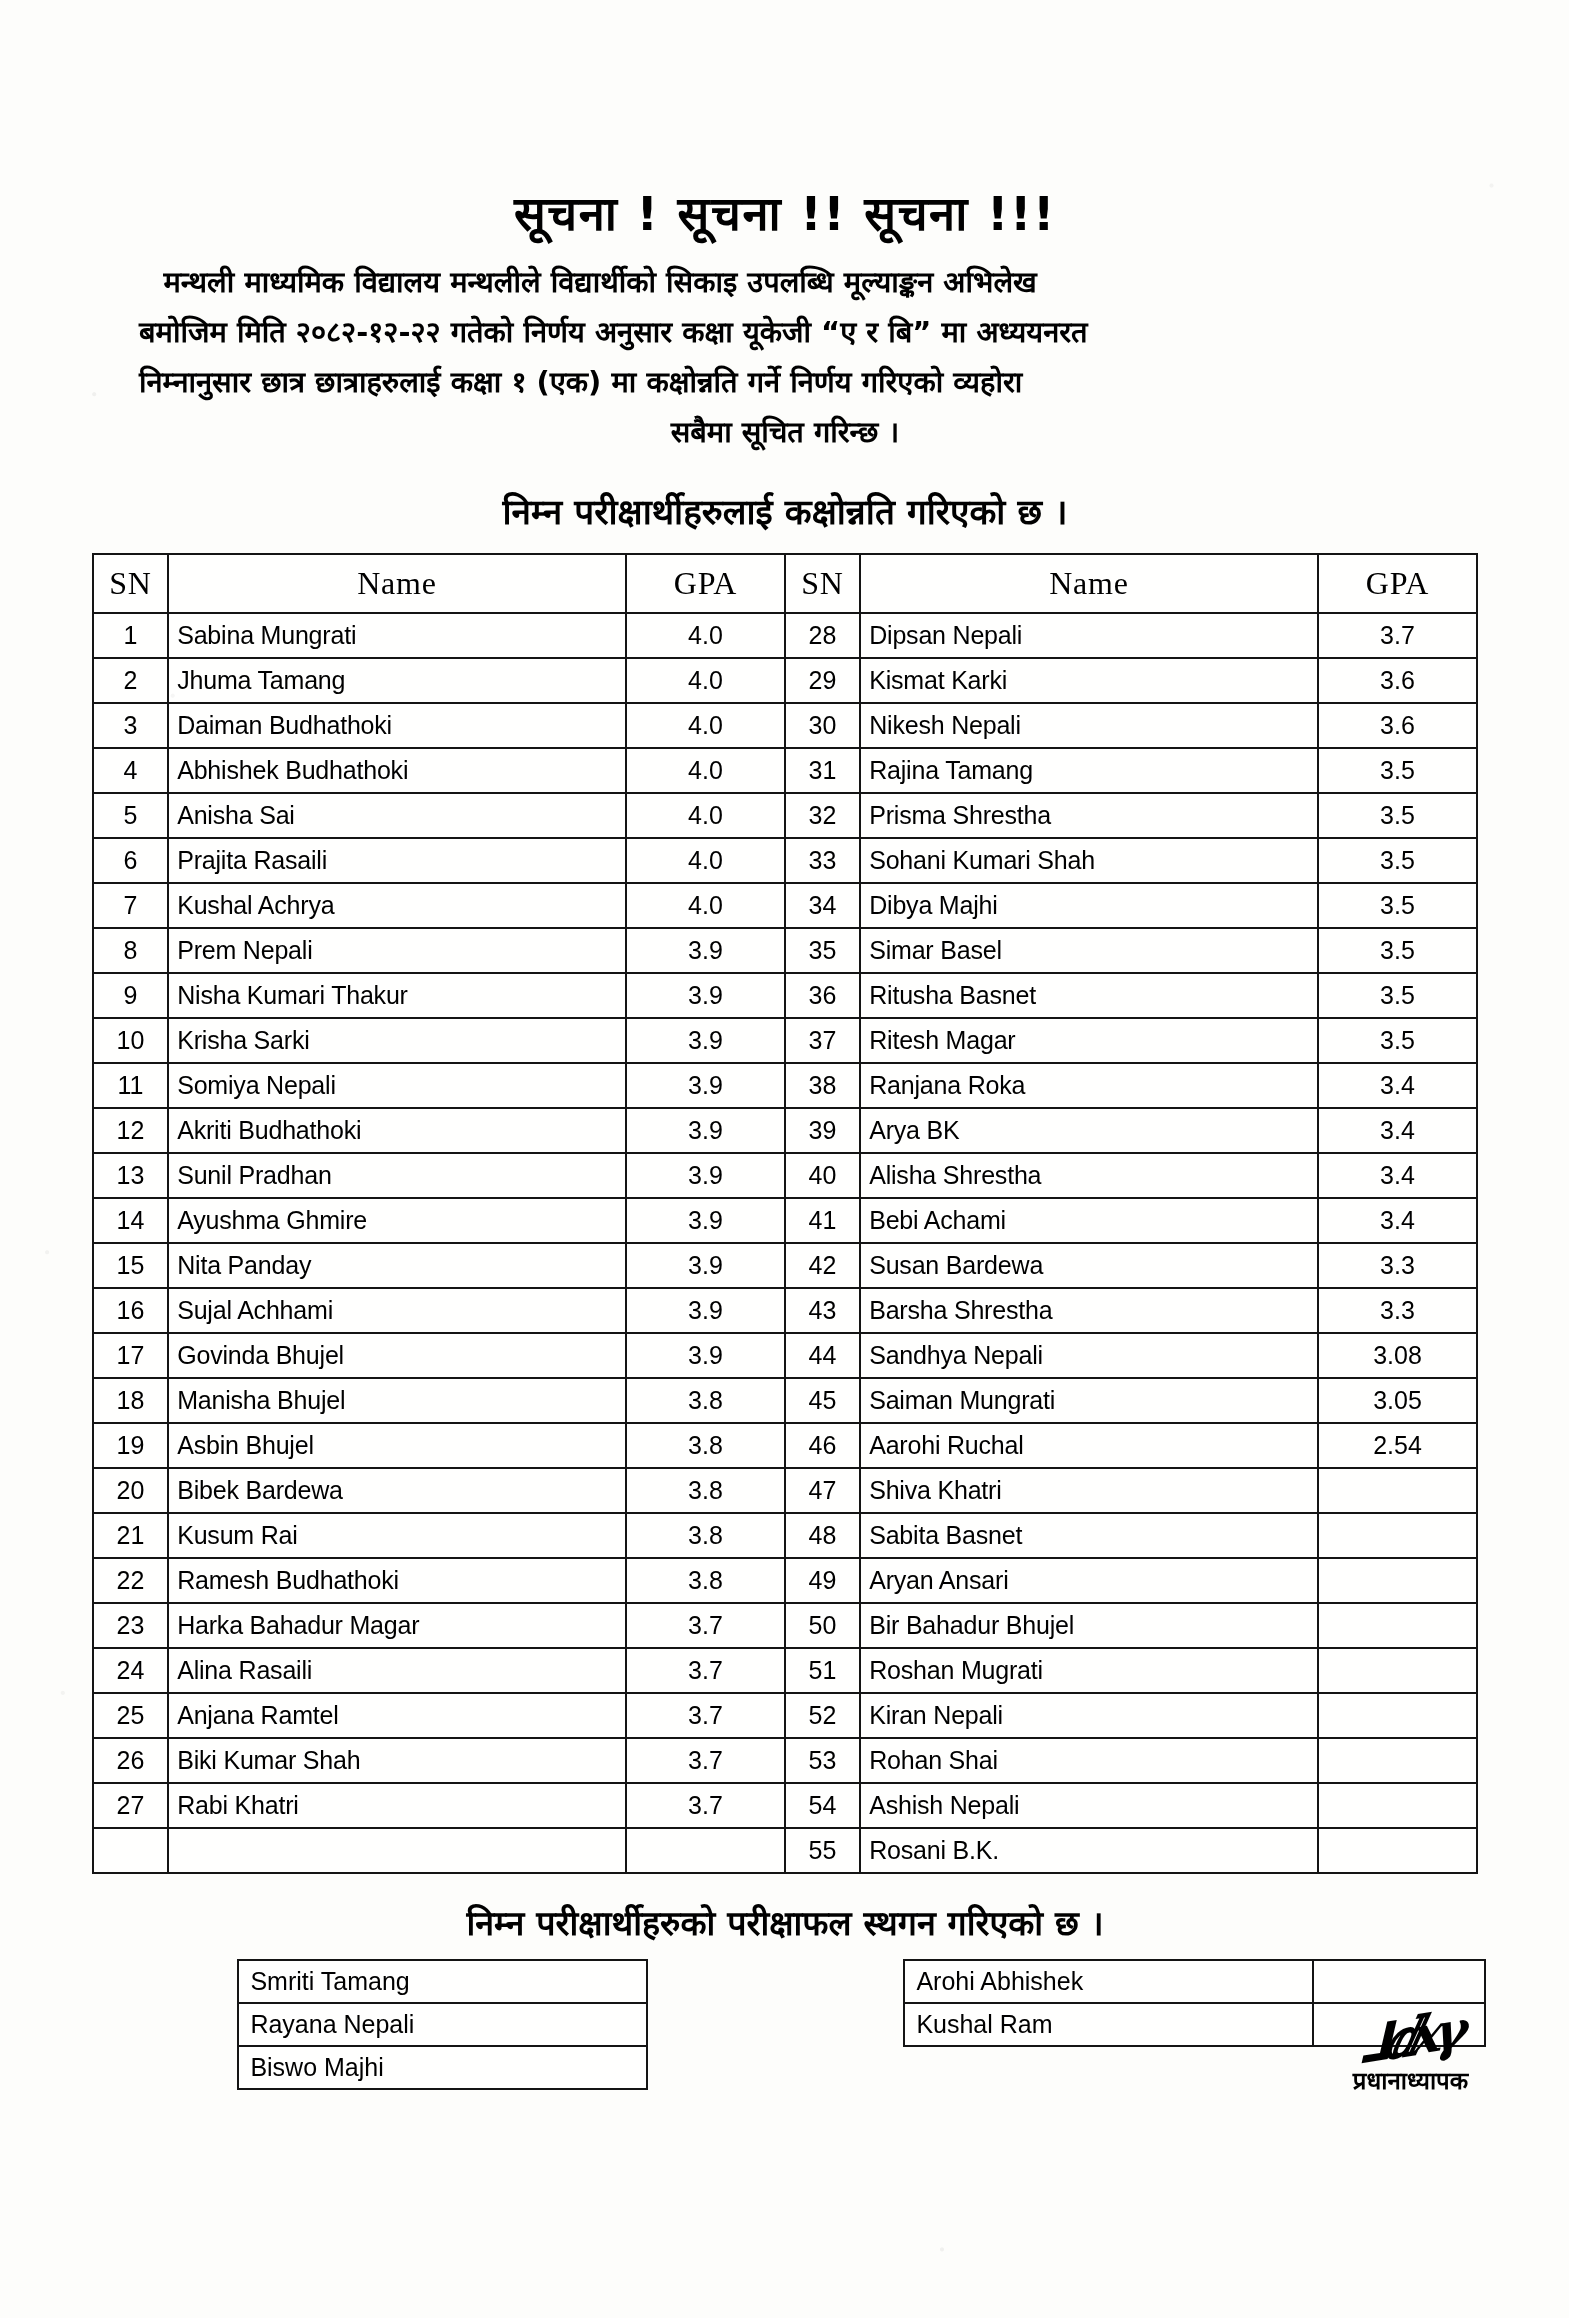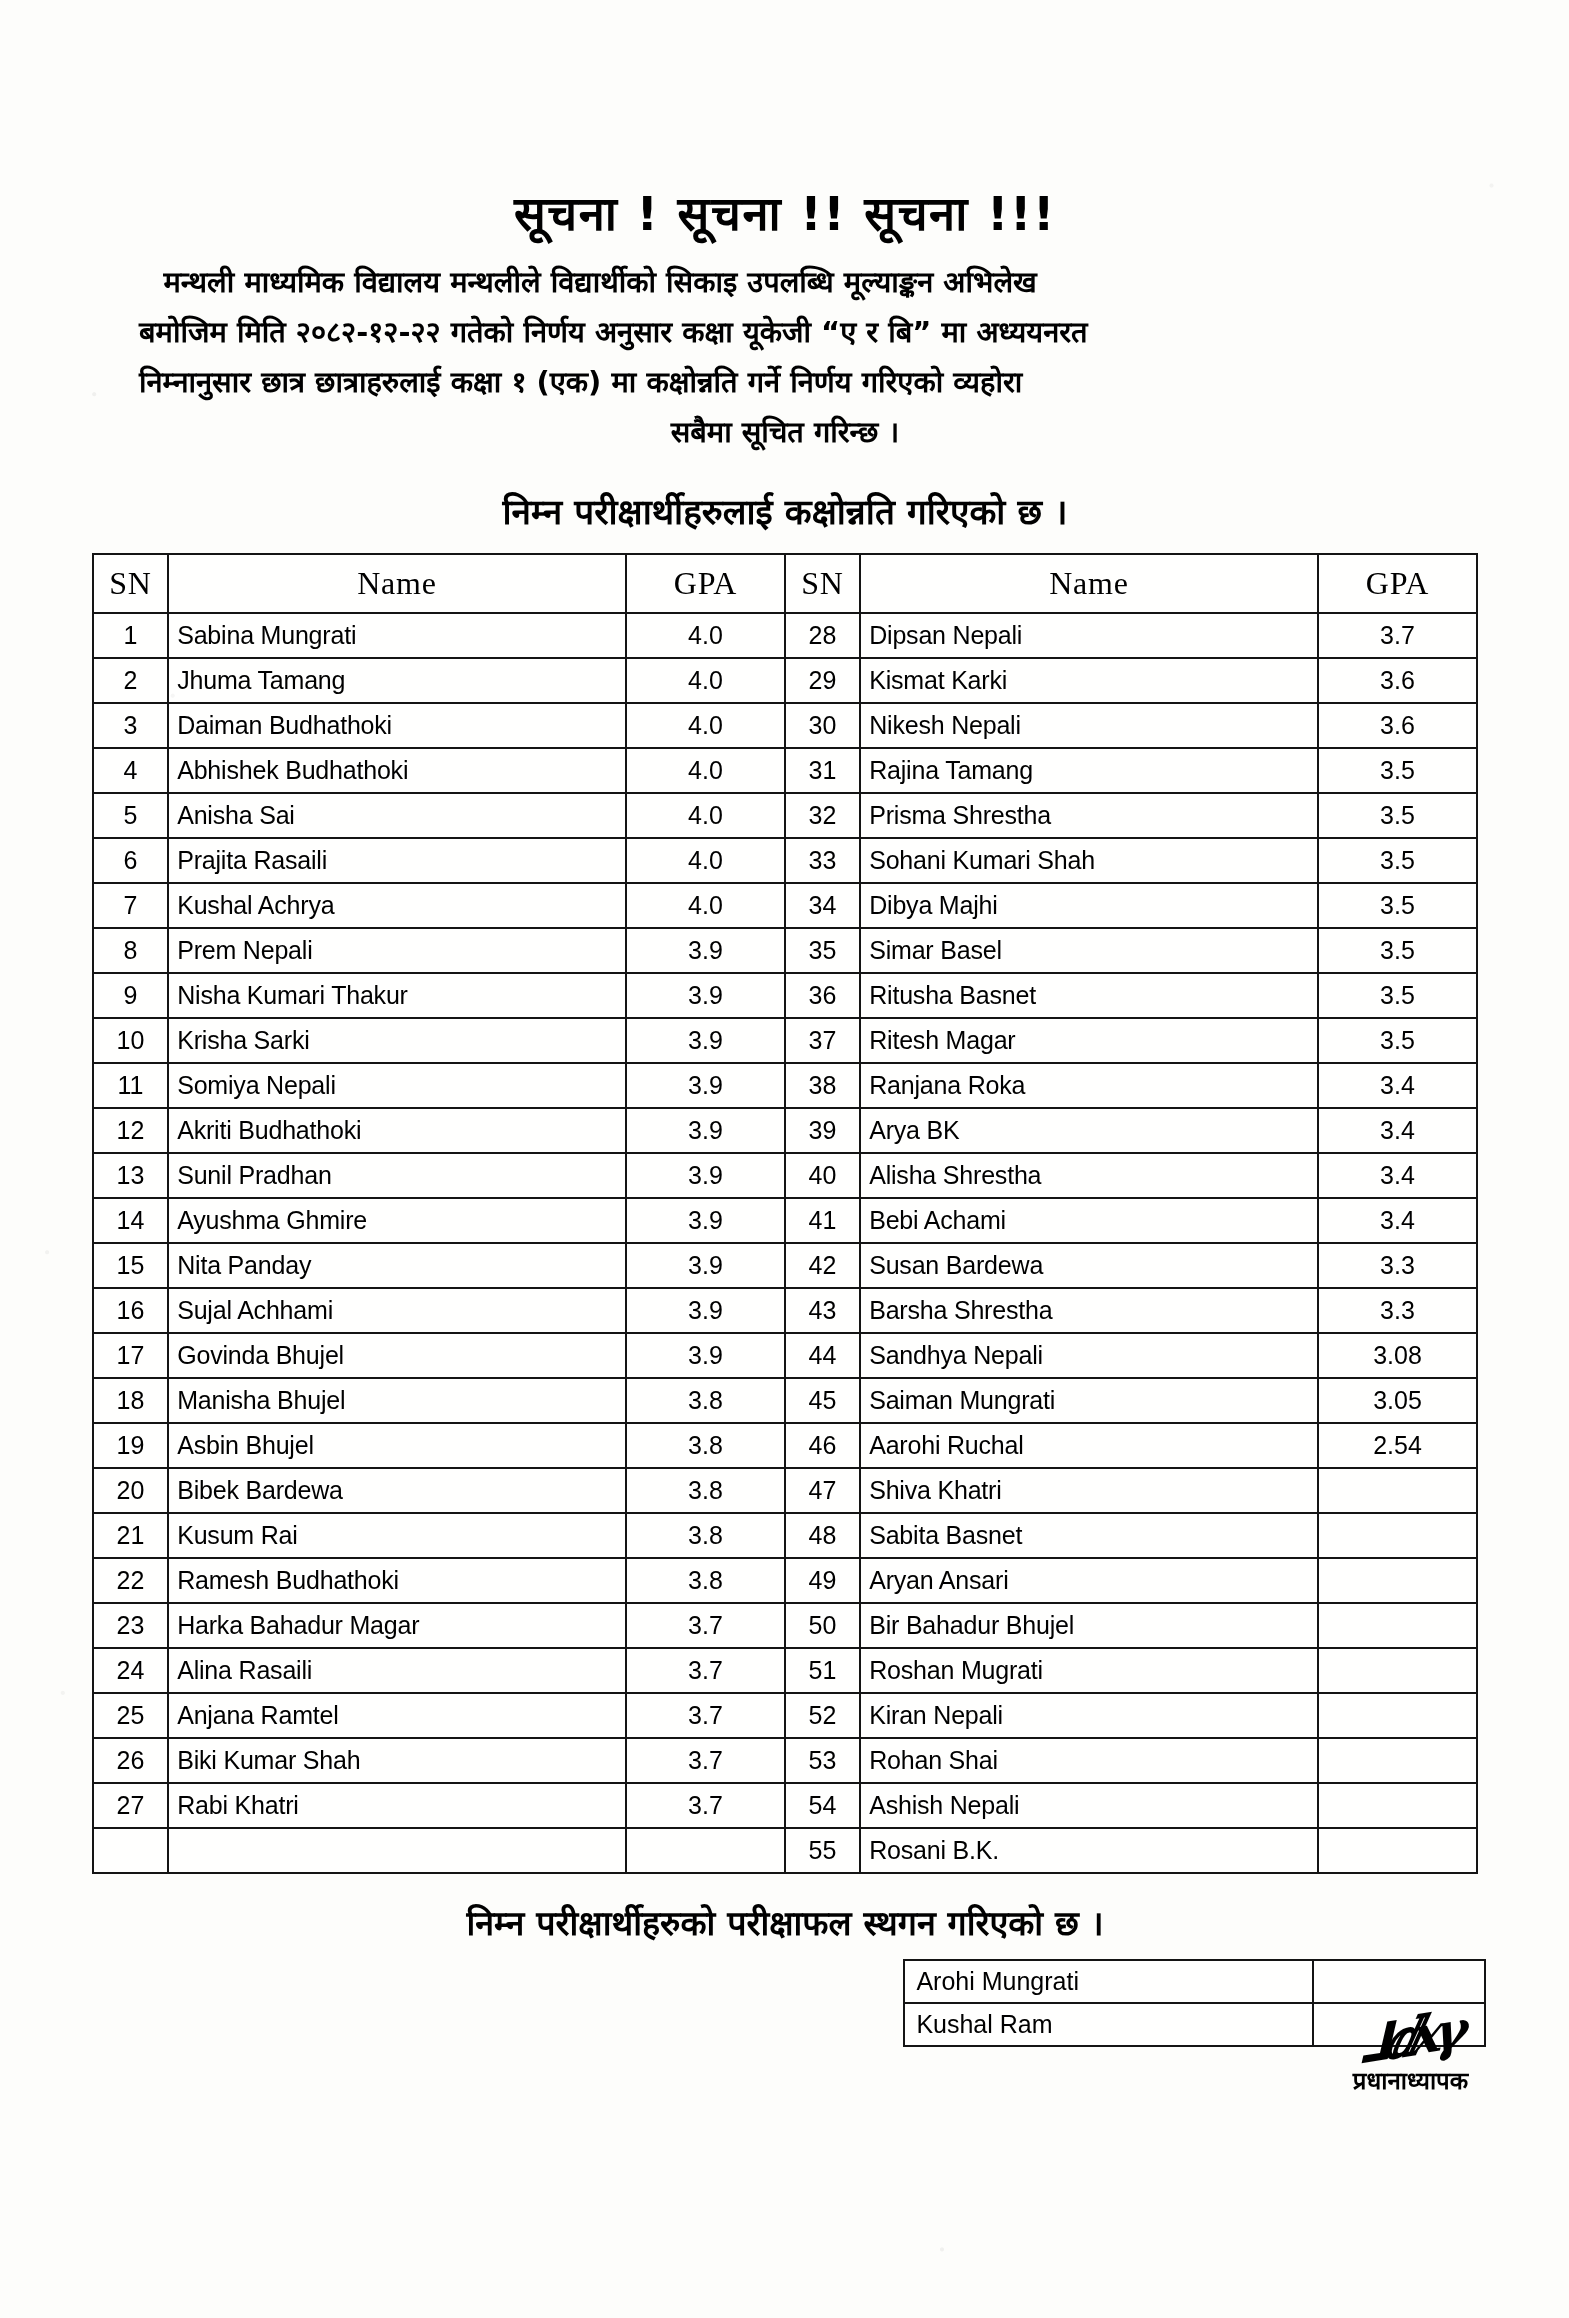"Smriti Tamang" table.defer { html: none -> <table> <colgroup> <col> </colgroup> <tbody> <tr> <td>Smriti Tamang</td> </tr> <tr> <td>Rayana Nepali</td> </tr> <tr> <td>Biswo Majhi</td> </tr> </tbody> </table> }
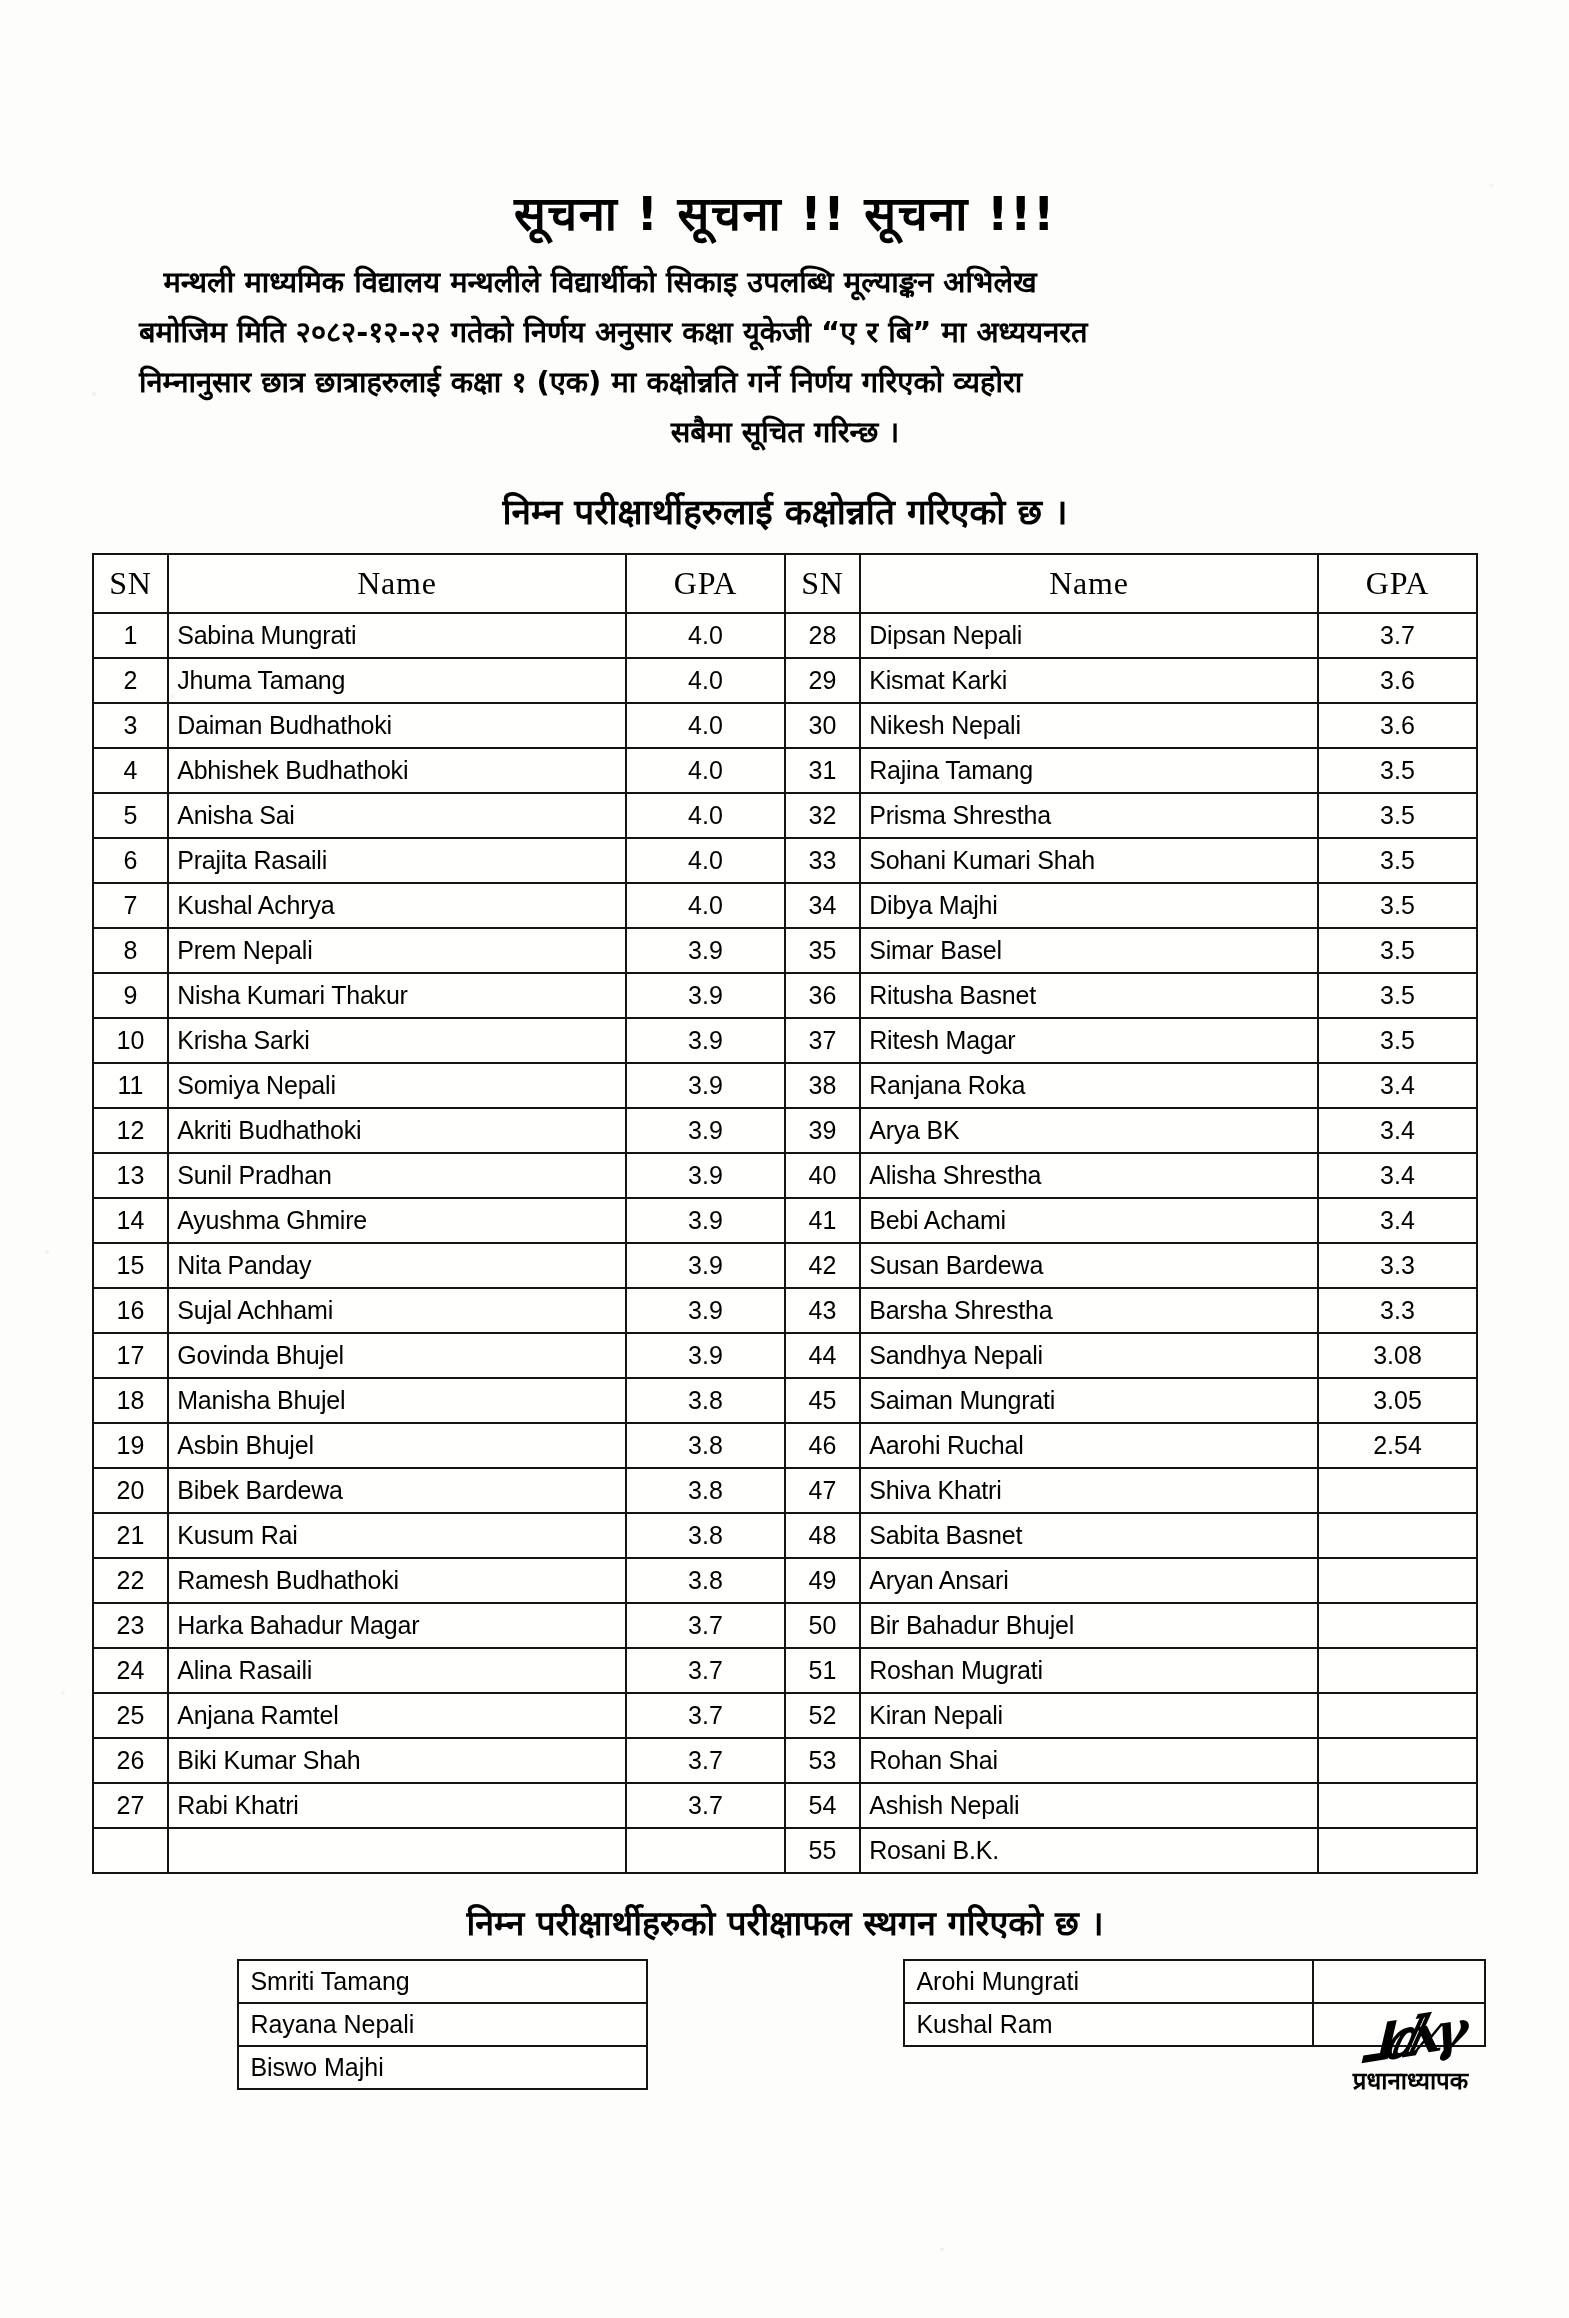"Arohi Mungrati" td { text: Mungrati -> Abhishek }
